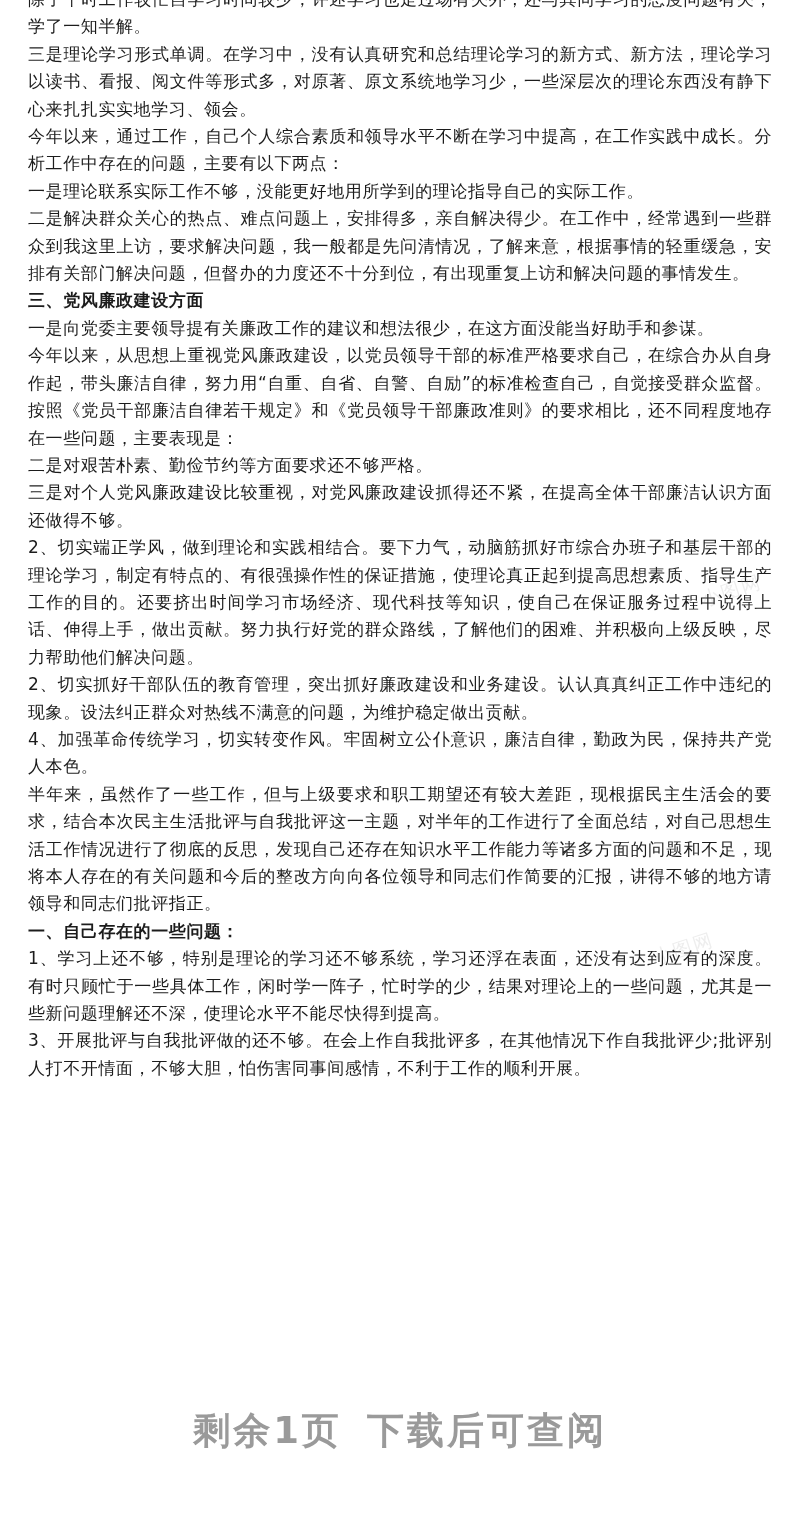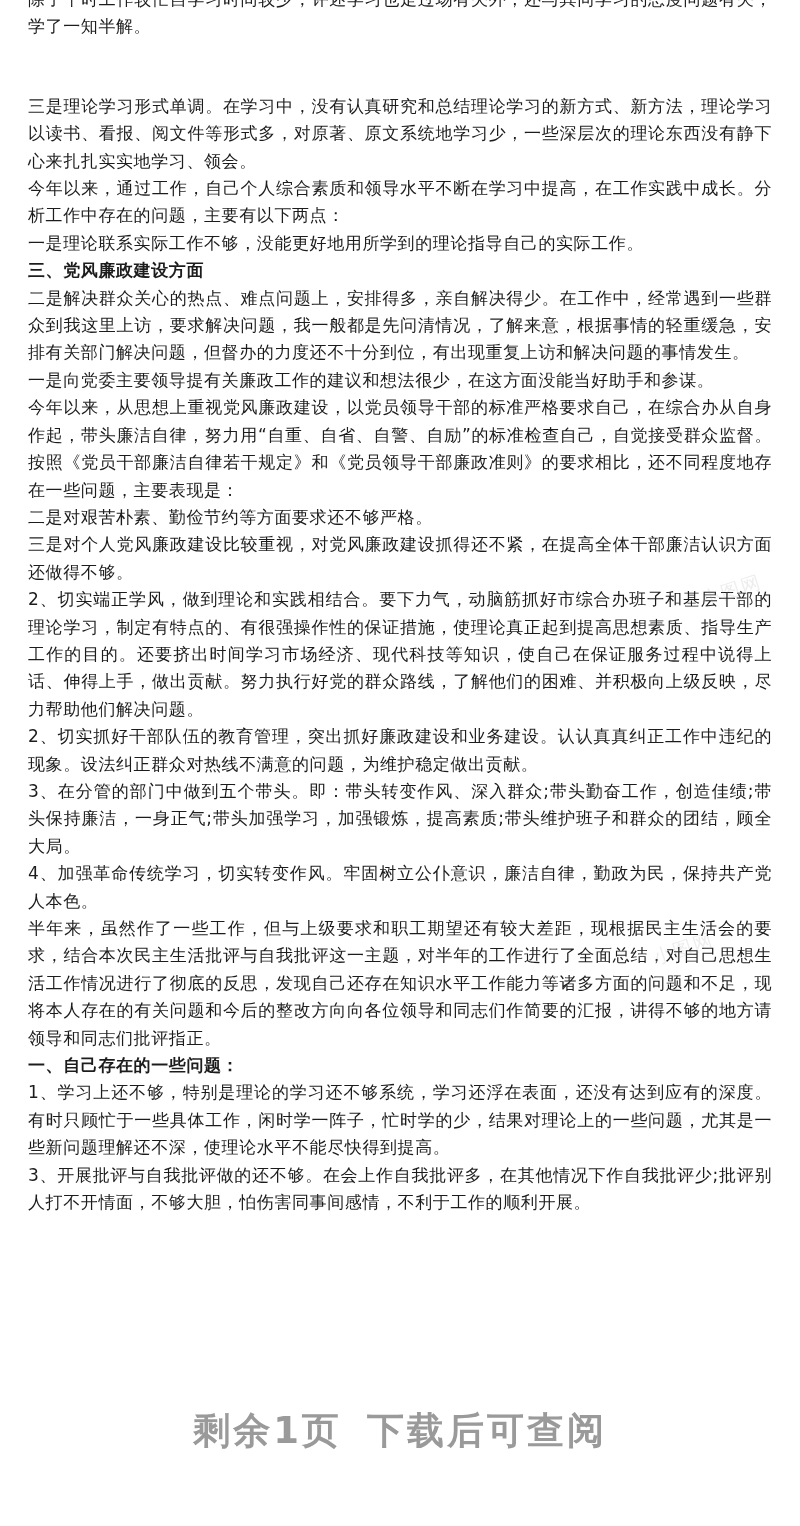"三是理论学习形式单调。在学习中，没有认真研究和总结理论学习的新方式、新方法，理论" .para.gap { margin-top: 52px -> none }
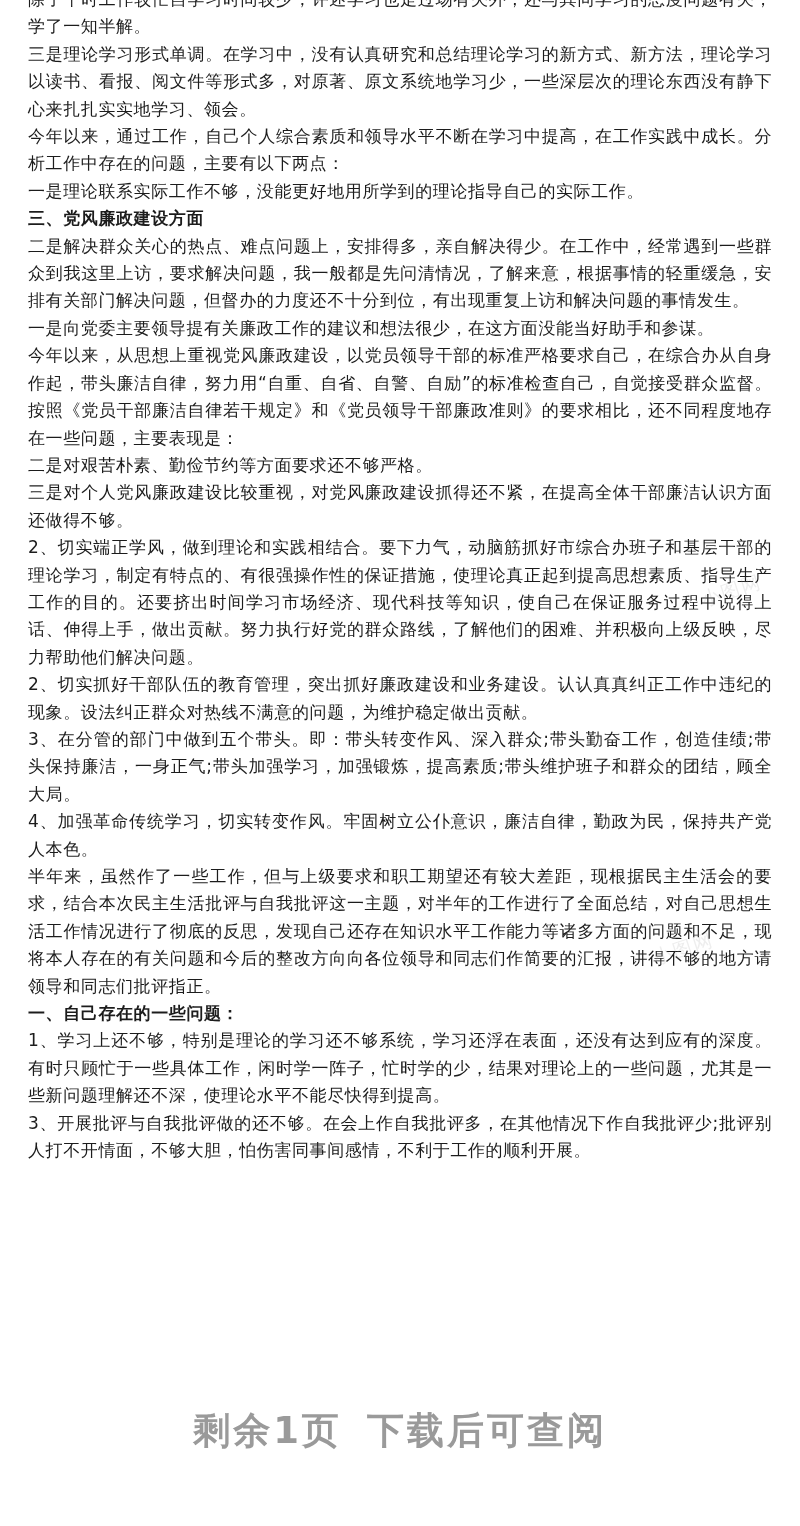"三、党风廉政建设方面" p.para { order: before "二是解决群众关心的热点、难点问题上，安排得多，亲自解决得少。在工作中，经常遇到一" -> after "二是解决群众关心的热点、难点问题上，安排得多，亲自解决得少。在工作中，经常遇到一" }
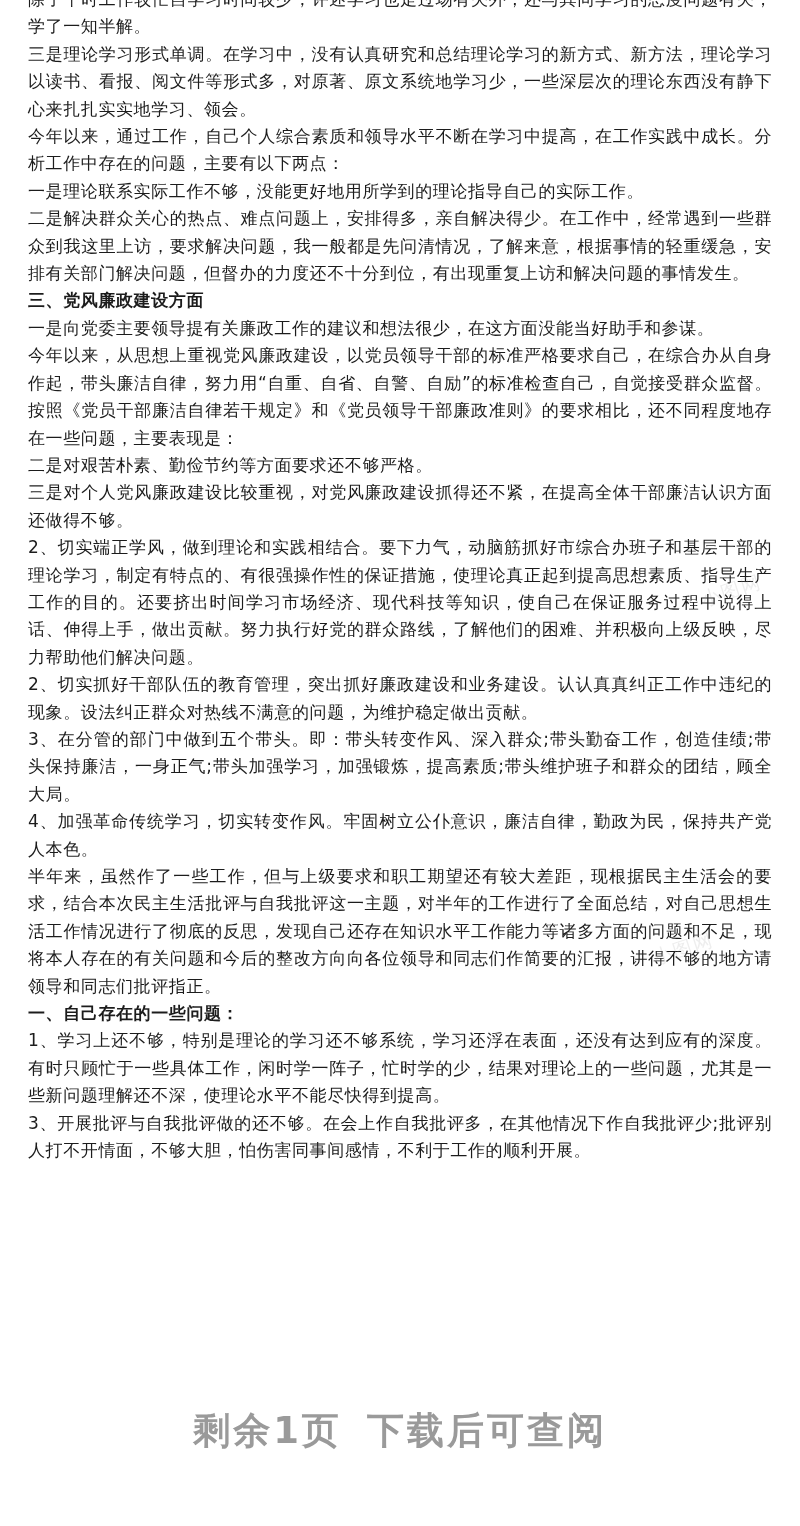"3、在分管的部门中做到五个带头。即：带头转变作风、深入群众;带头勤奋工作，创造佳" p.para { html: <p>3、在分管的部门中做到五个带头。即：带头转变作风、深入群众;带头勤奋工作，创造佳绩;带头保持廉洁，一身正气;带头加强学习，加强锻炼，提高素质;带头维护班子和群众的团结，顾全大局。</p> -> none }
